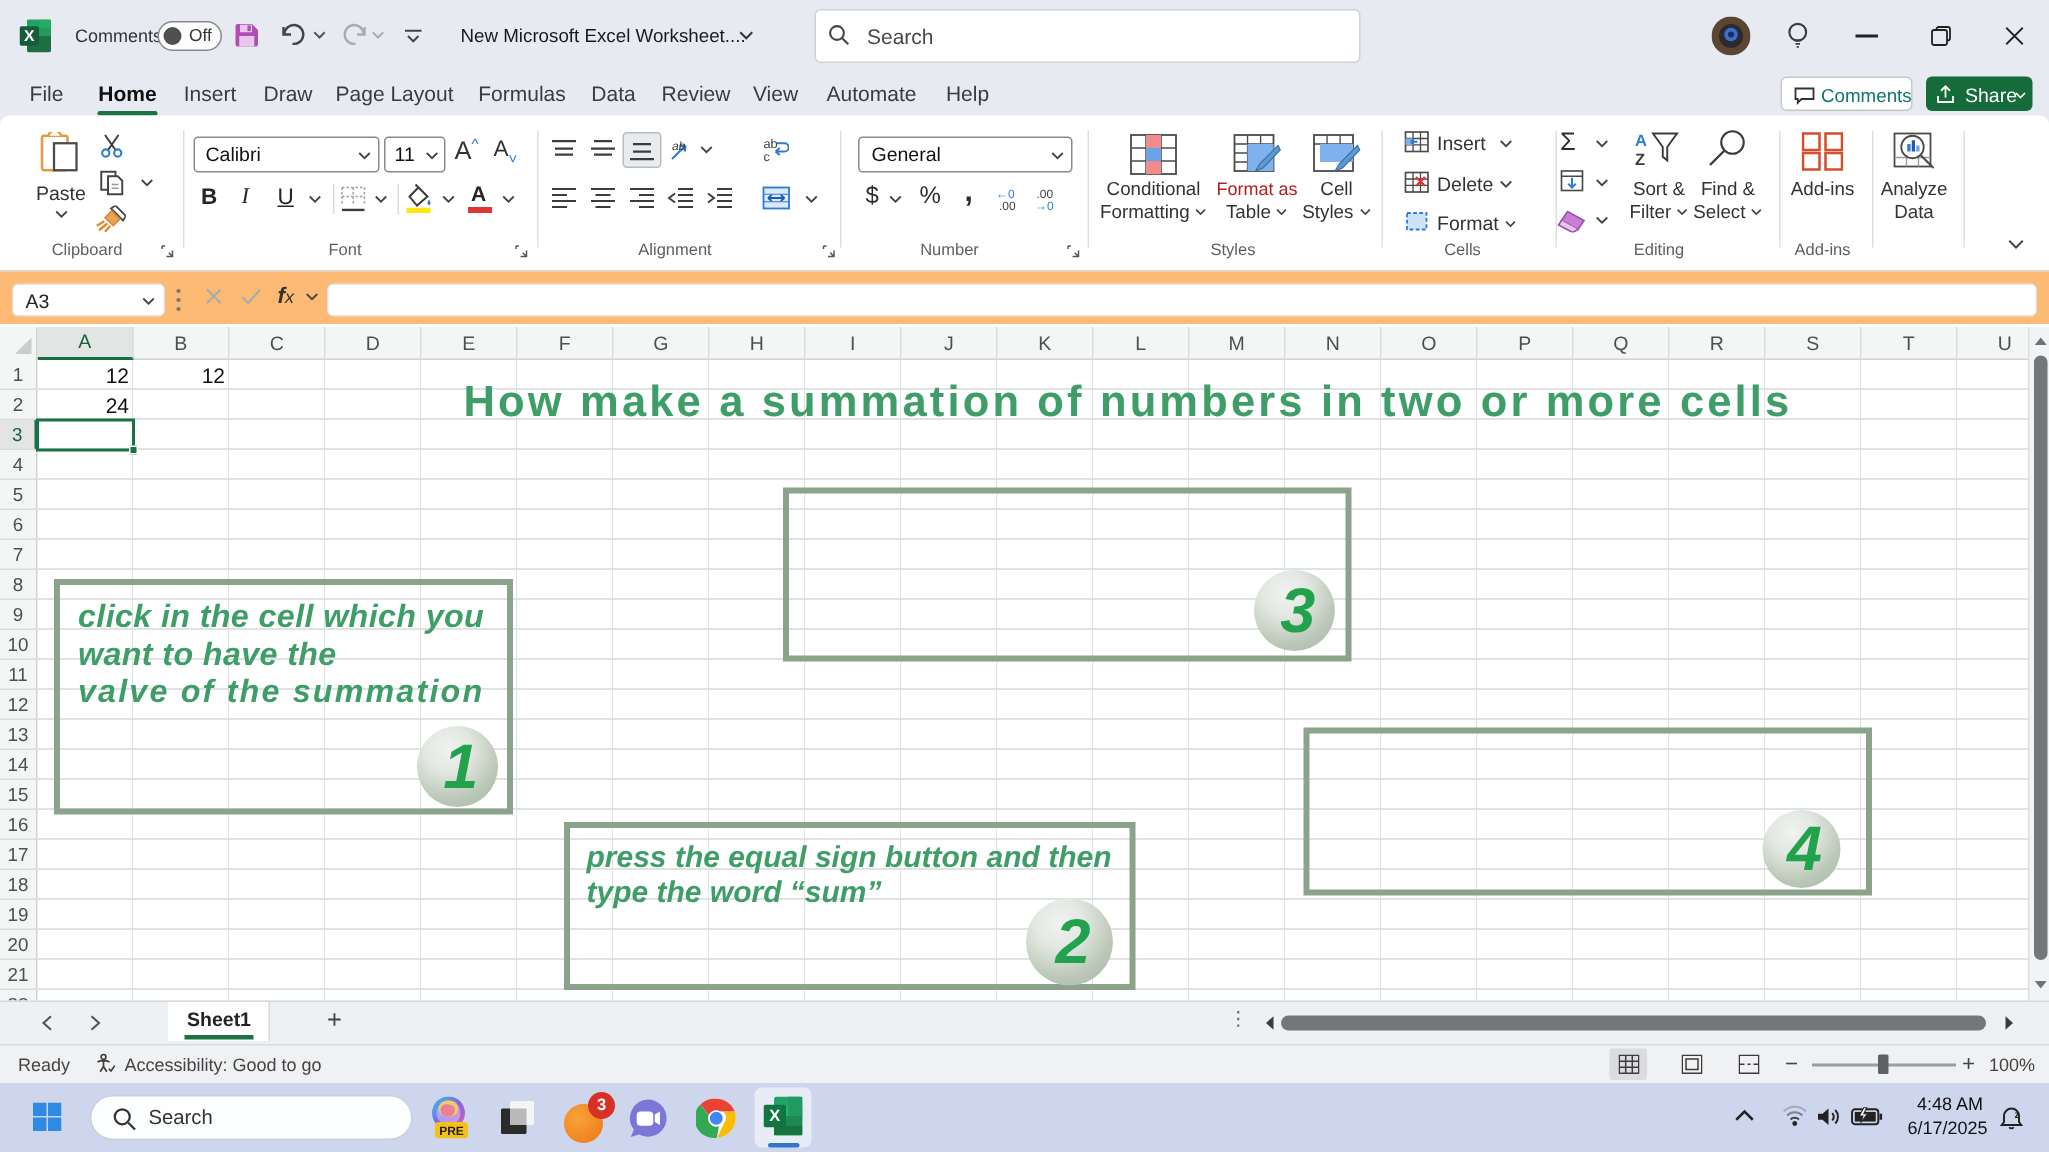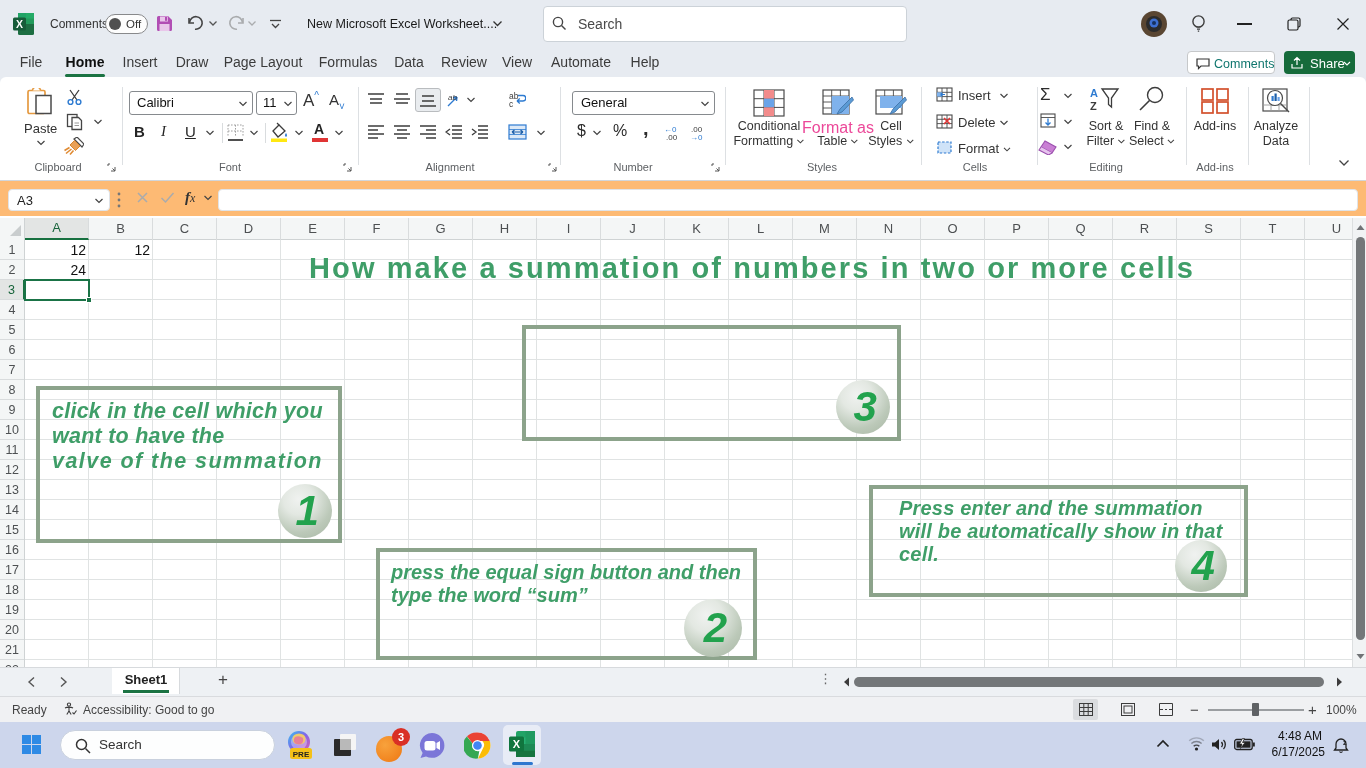"Format as" div.abs { color: #ec4899 -> #b91c1c; font-size: 16px -> 12px }
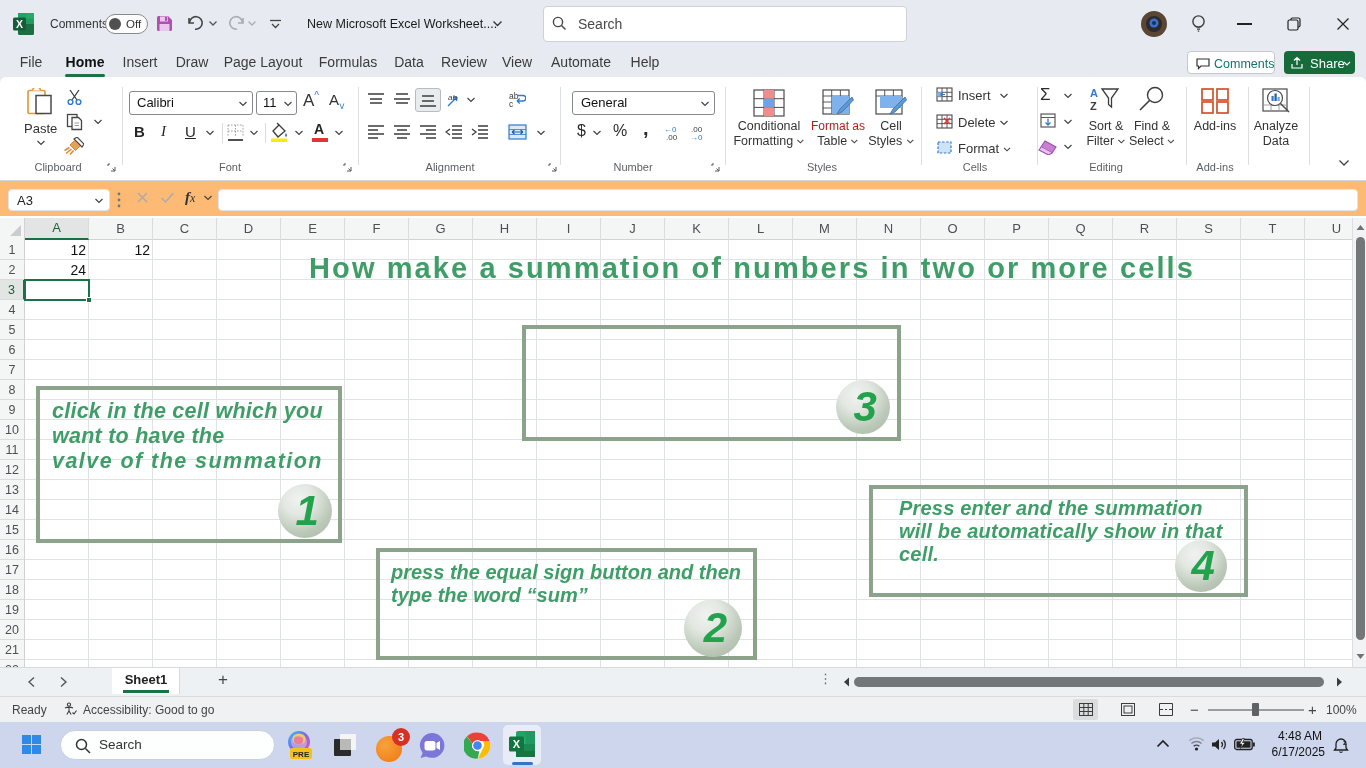"fx" div.abs { font-family: Liberation Serif, serif -> Liberation Sans, sans-serif }
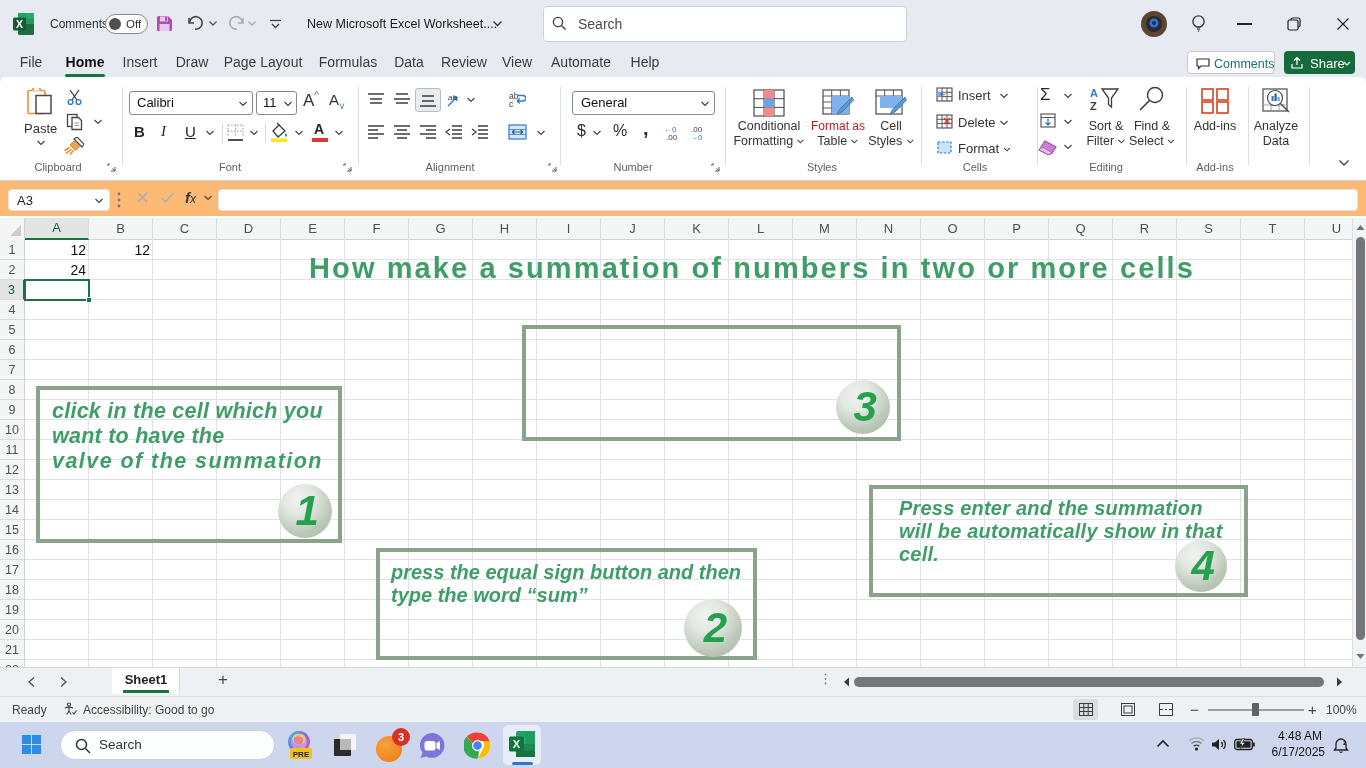"Press enter and the summation" div.abs { html: <div>Press enter and the summation<br>will be automatically show in that<br>cell.</div> -> none }
